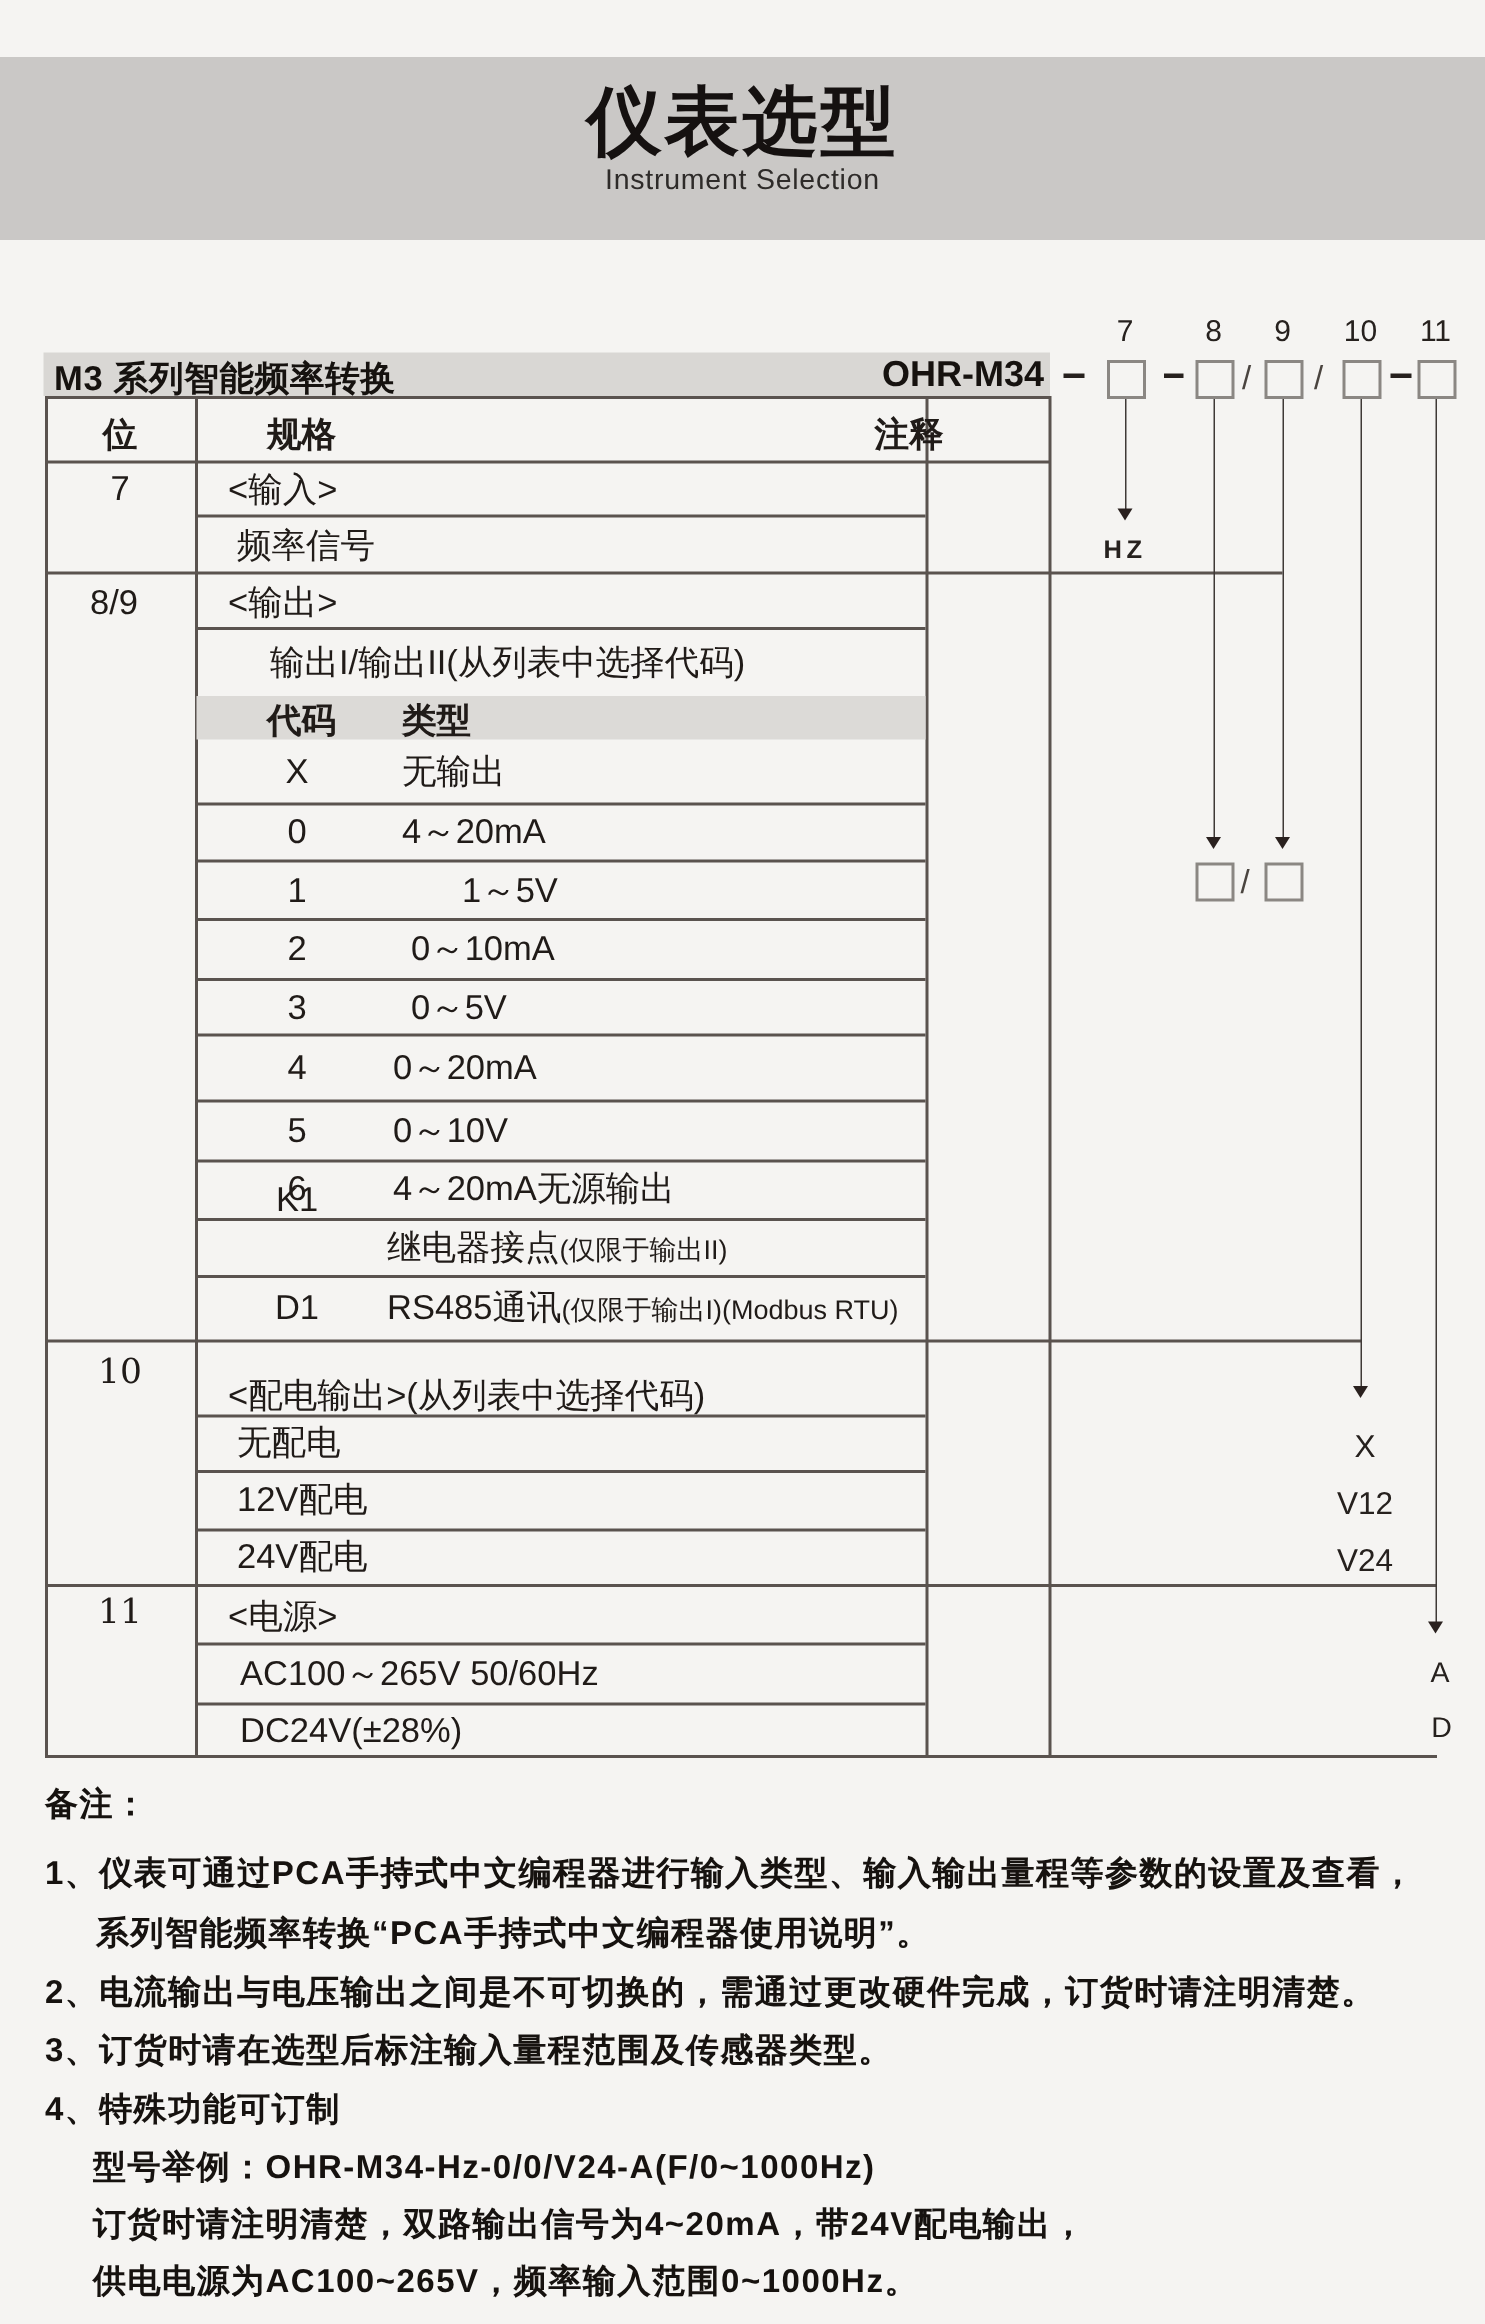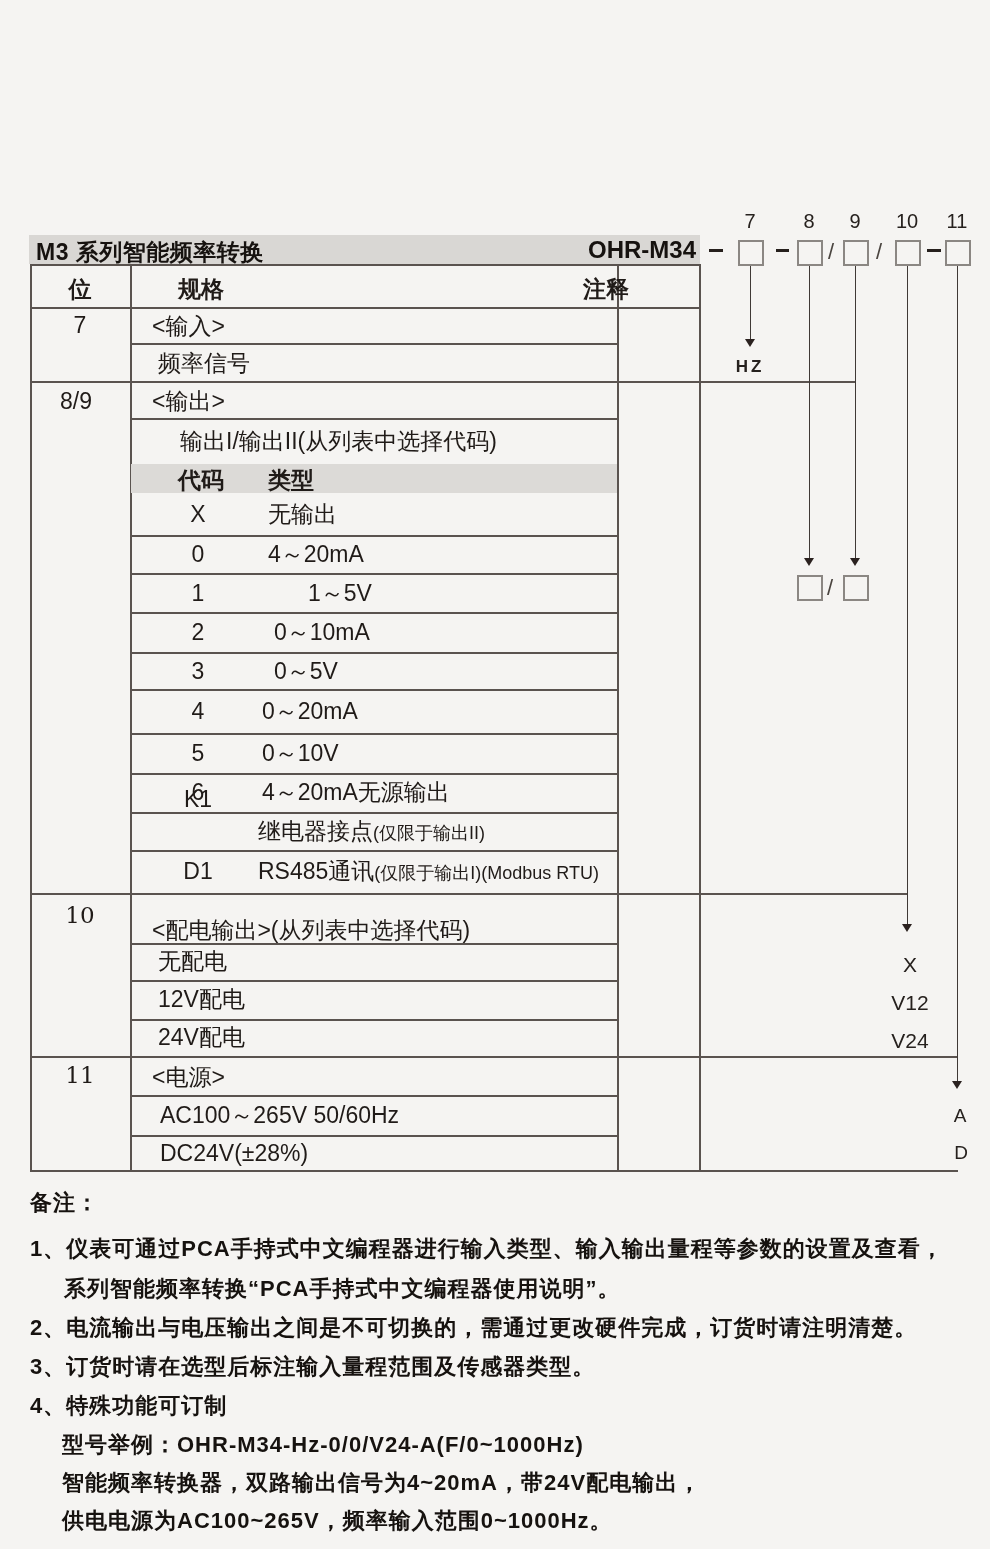"仪表选型" div.banner { html: none -> <div> <h1>仪表选型</h1> <div>Instrument Selection</div> </div> }
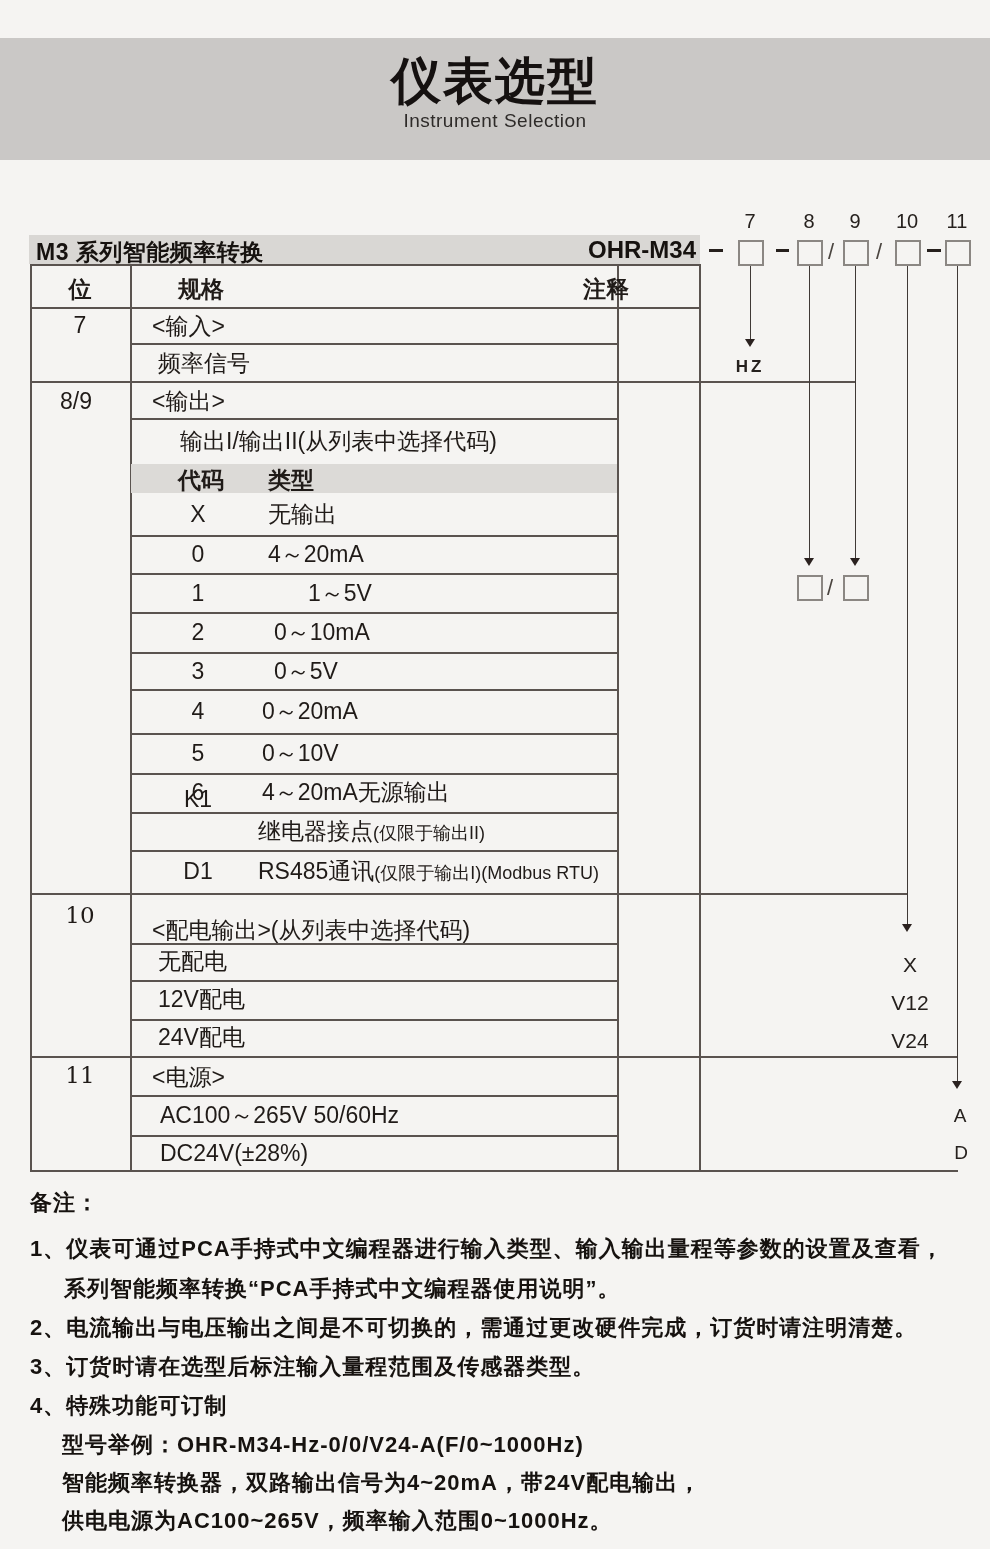"智能频率转换器，双路输出信号为4~20mA，带24V配电输出，" div.note-line { text: 智能频率转换器 -> 订货时请注明清楚 }
